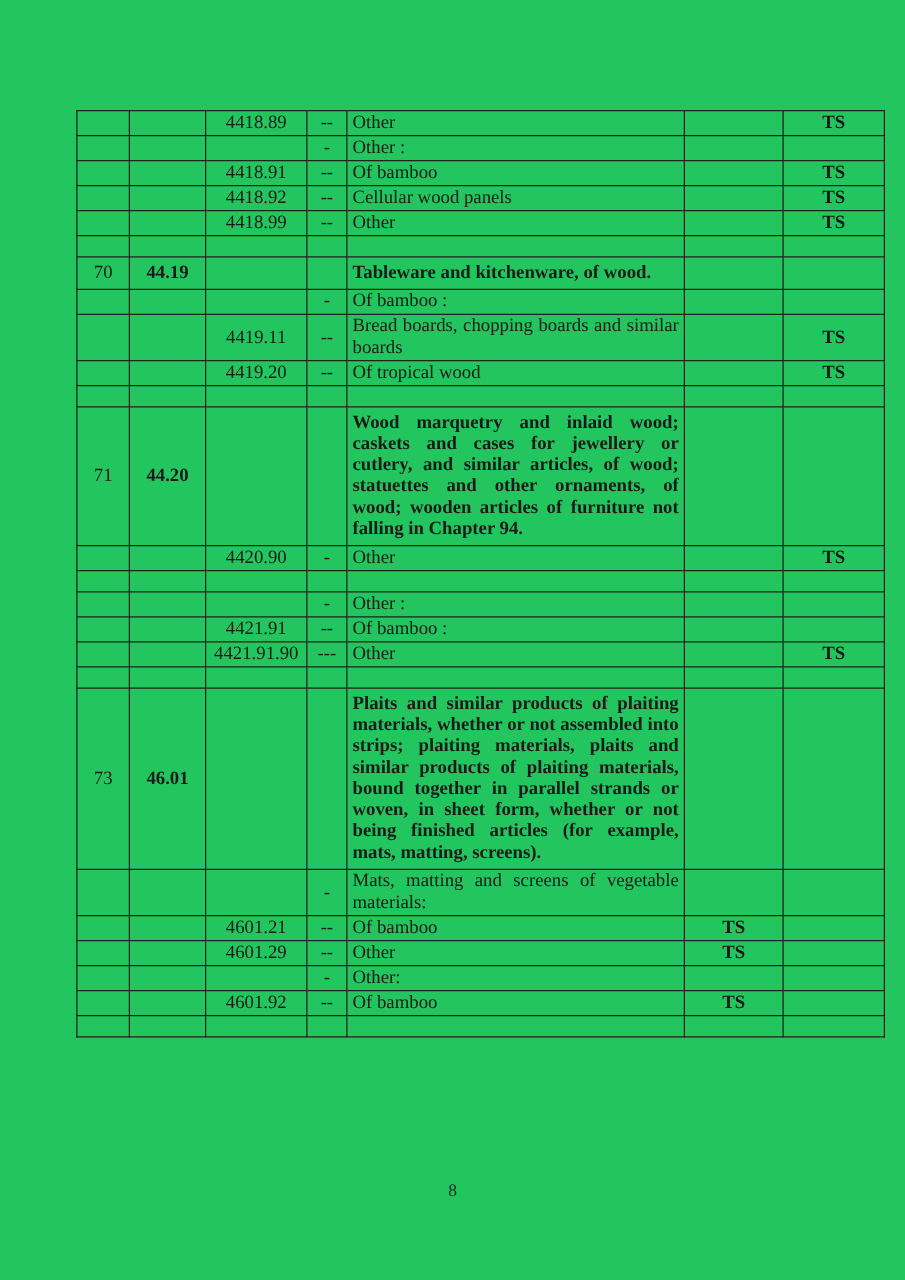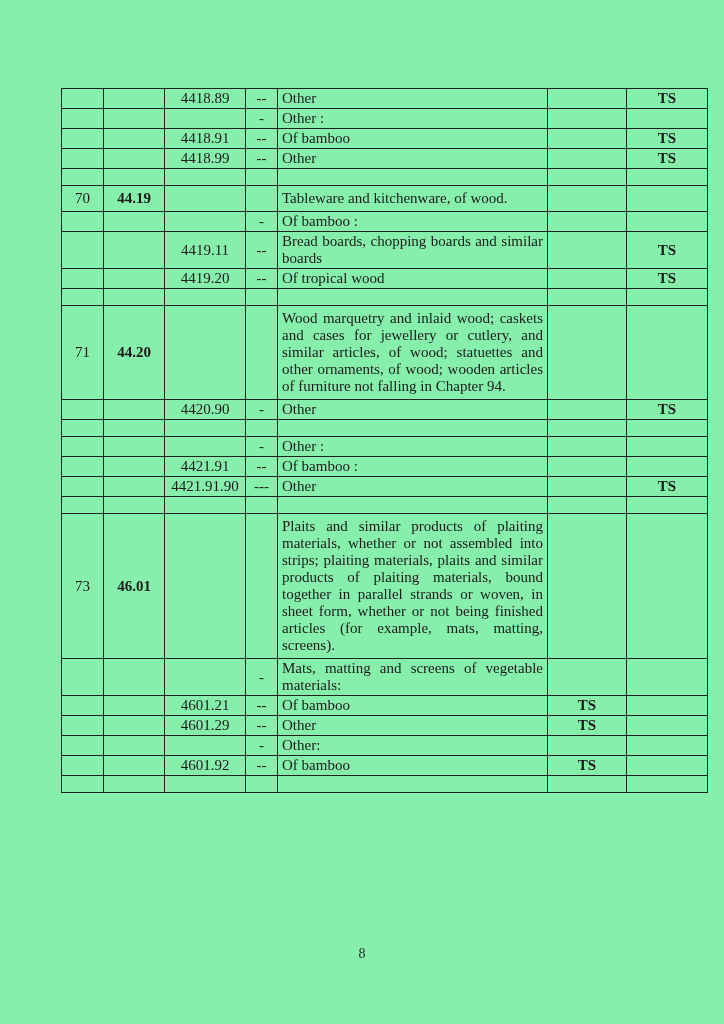"4418.89" .page { background: #86efac -> #22c55e }
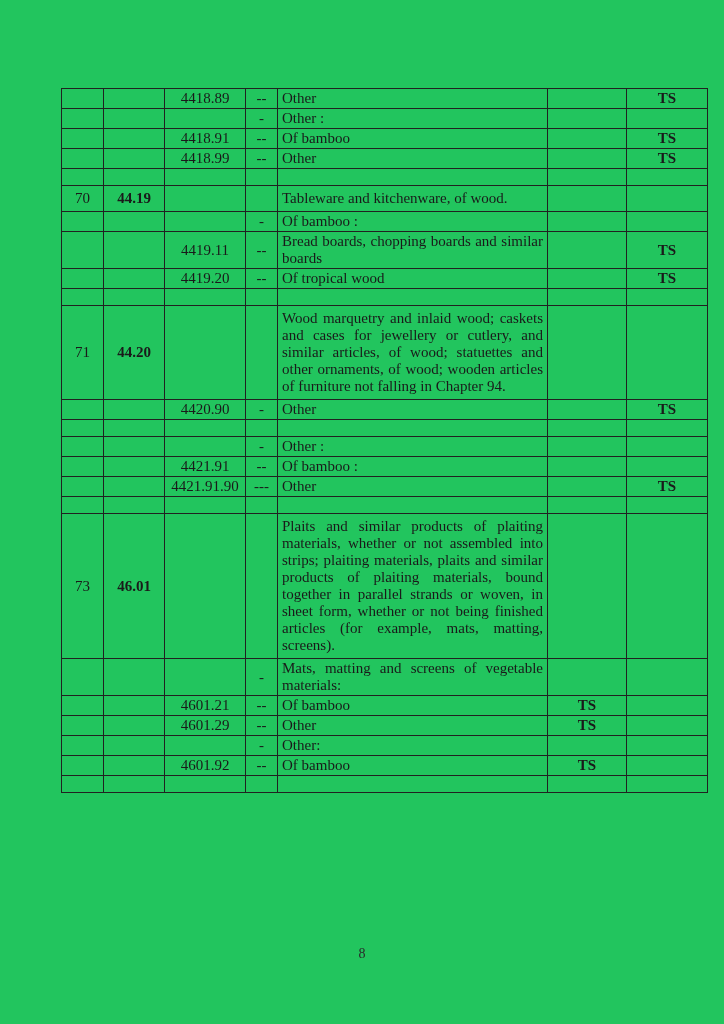"4418.92" tr.std { html: none -> <tr> <td></td> <td></td> <td>4418.92</td> <td>--</td> <td>Cellular wood panels</td> <td></td> <td>TS</td> </tr> }
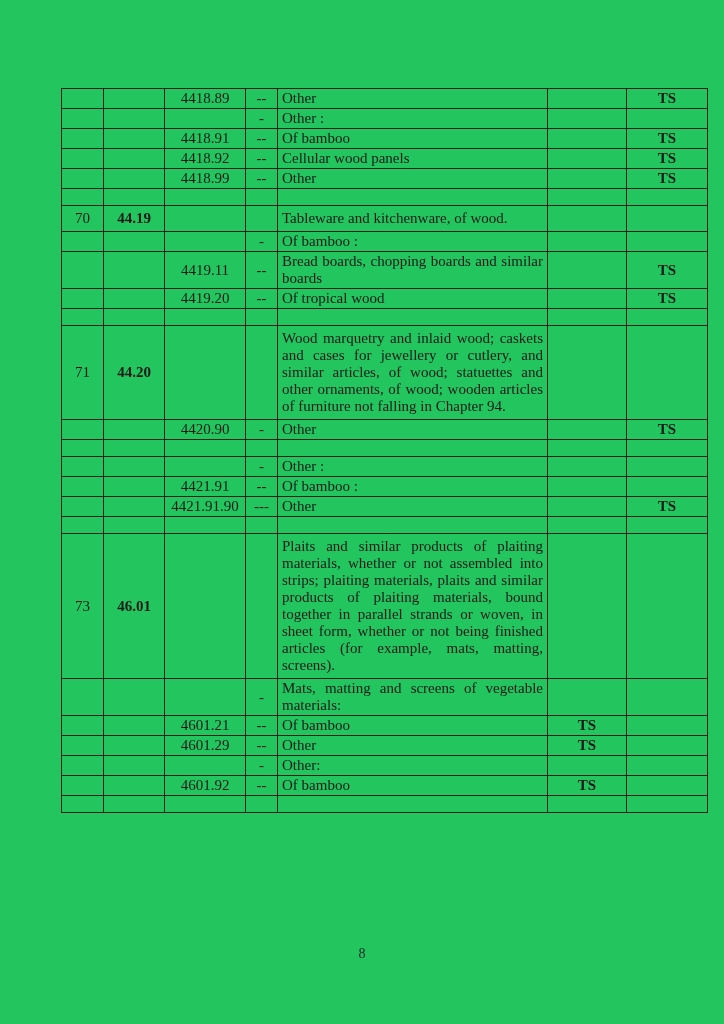"Tableware and kitchenware, of wood." td.desc.bold { font-weight: normal -> bold }
